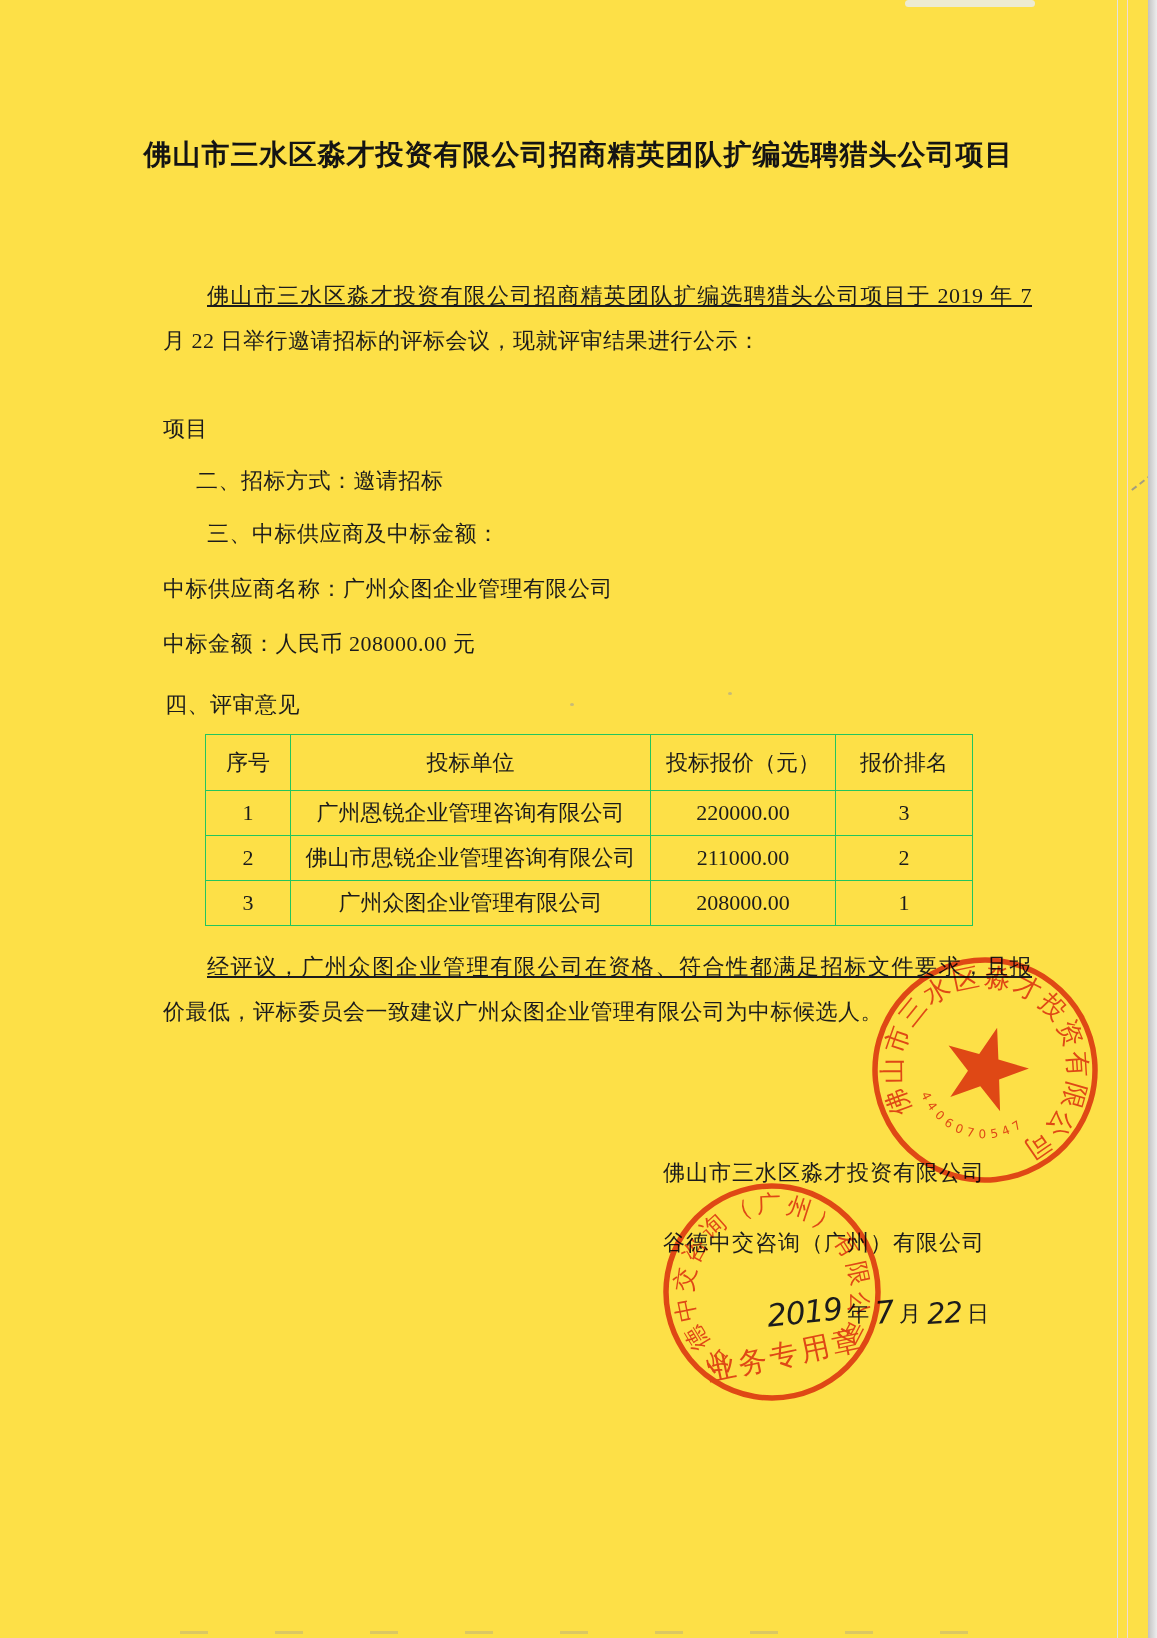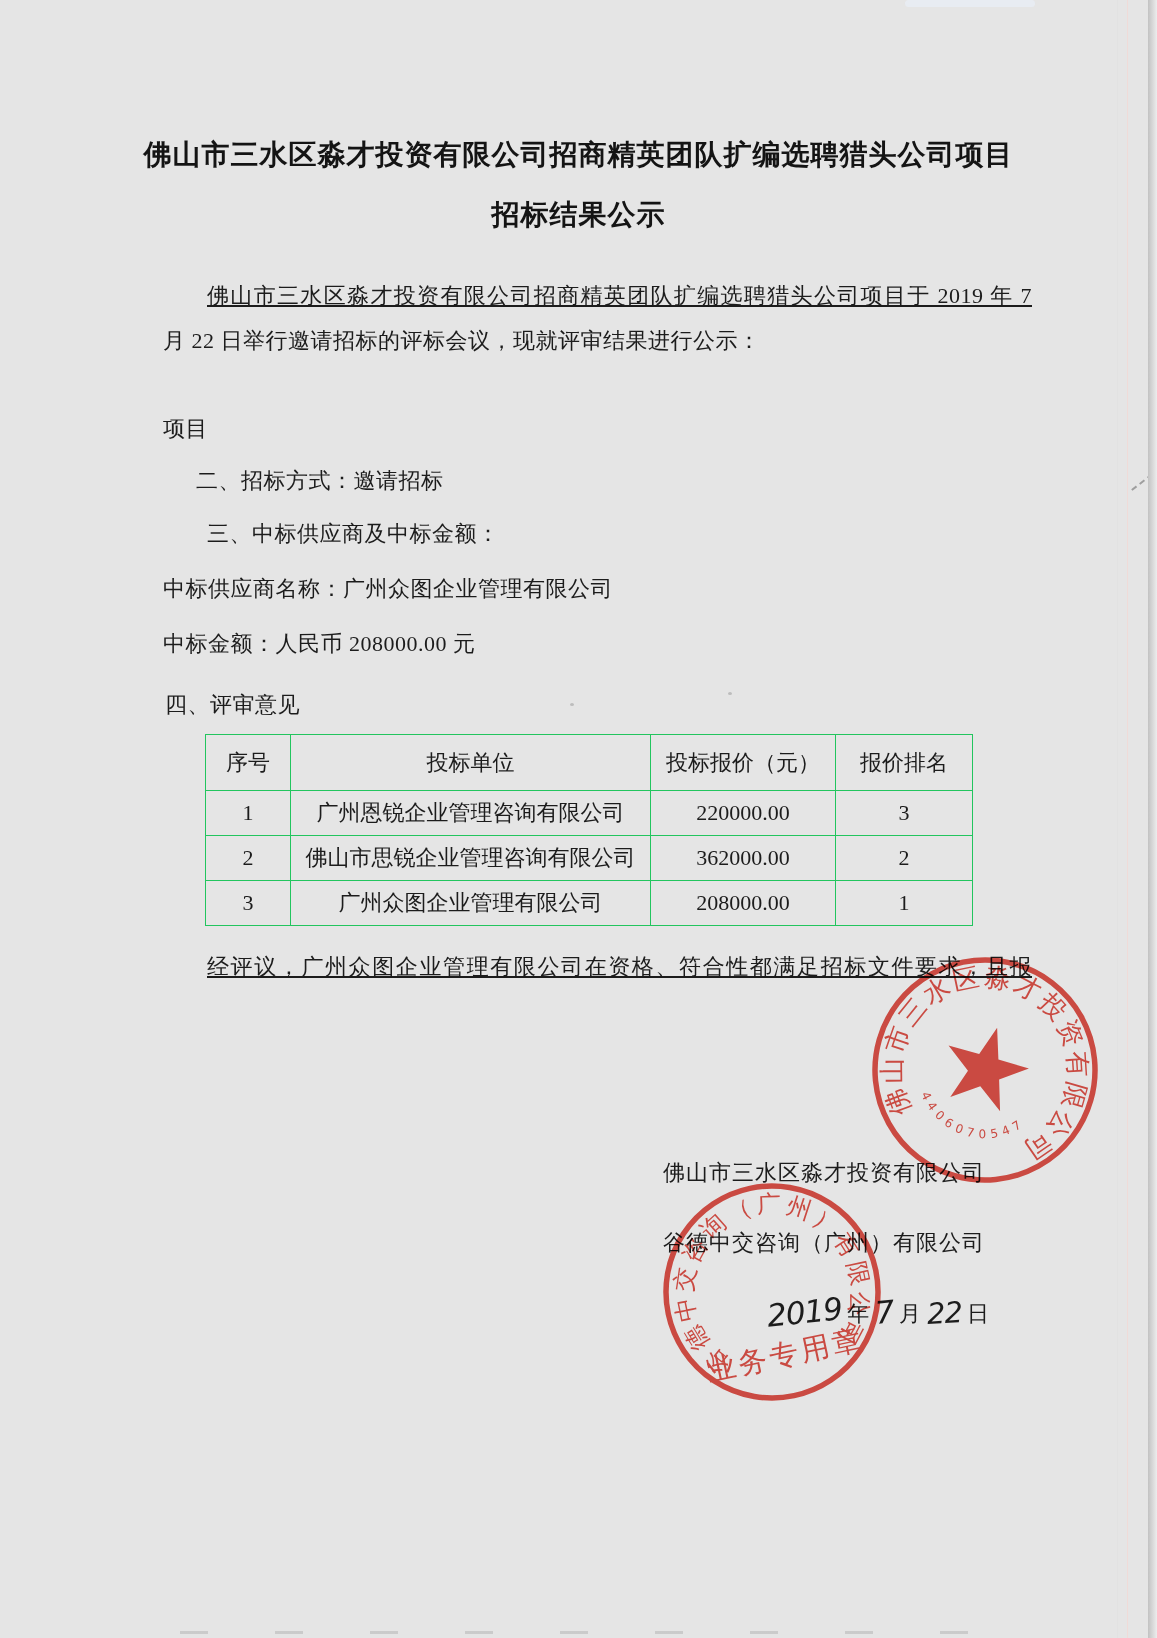"佛山市三水区淼才投资有限公司招商精英团队扩编选聘猎头公司项目" .page { background: #e5e5e5 -> #fde047 }
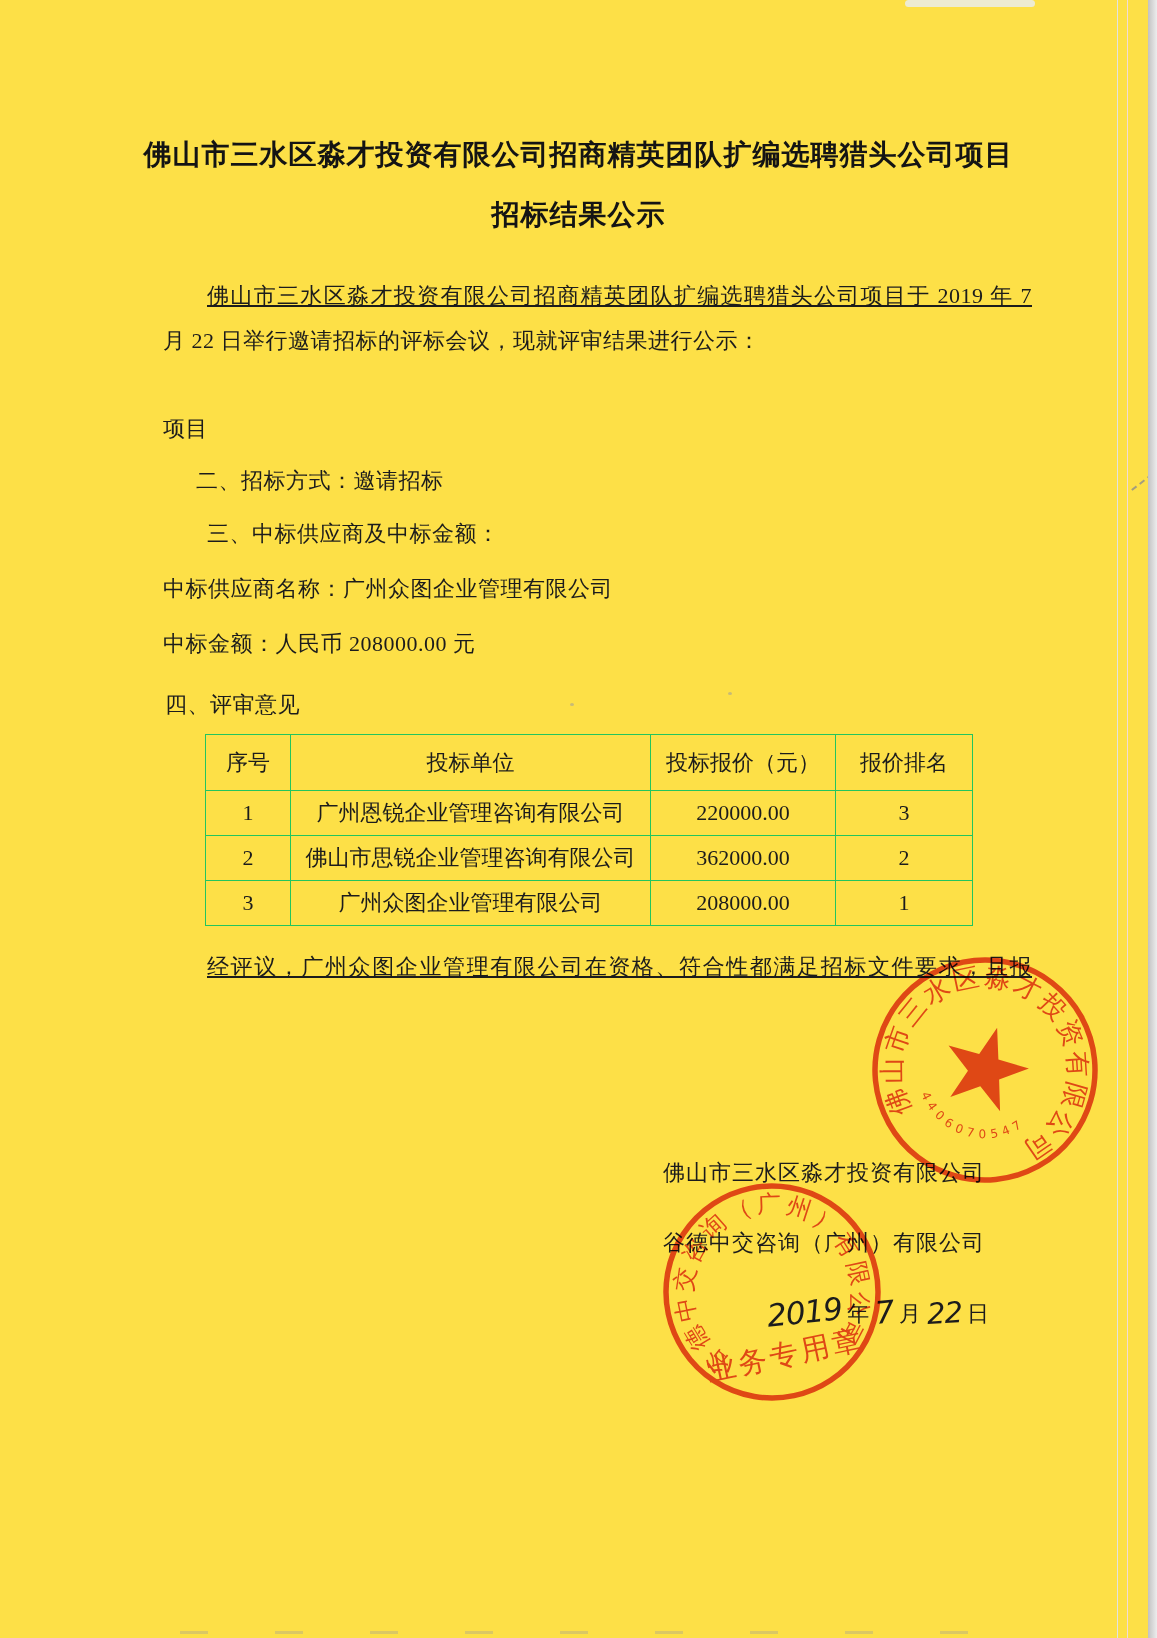"招标结果公示" div.title { html: <div>招标结果公示</div> -> none }
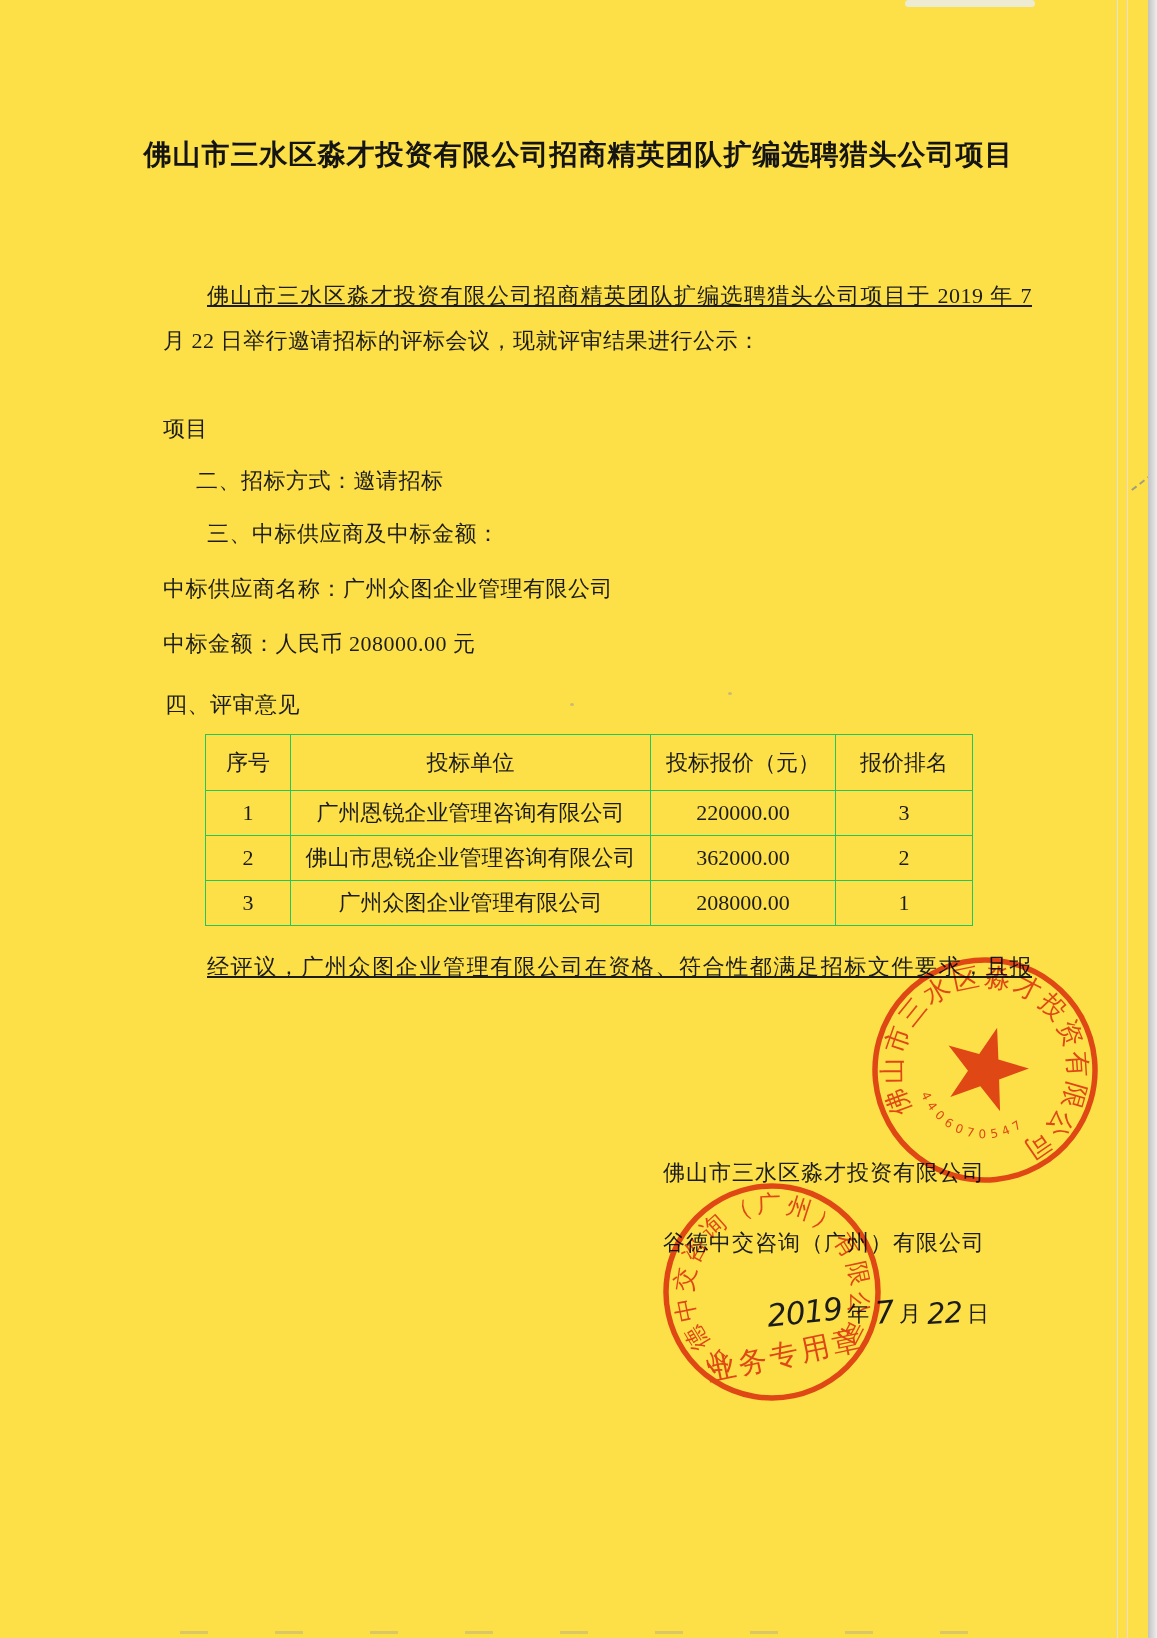"362000.00" td { text: 362000.00 -> 211000.00 }
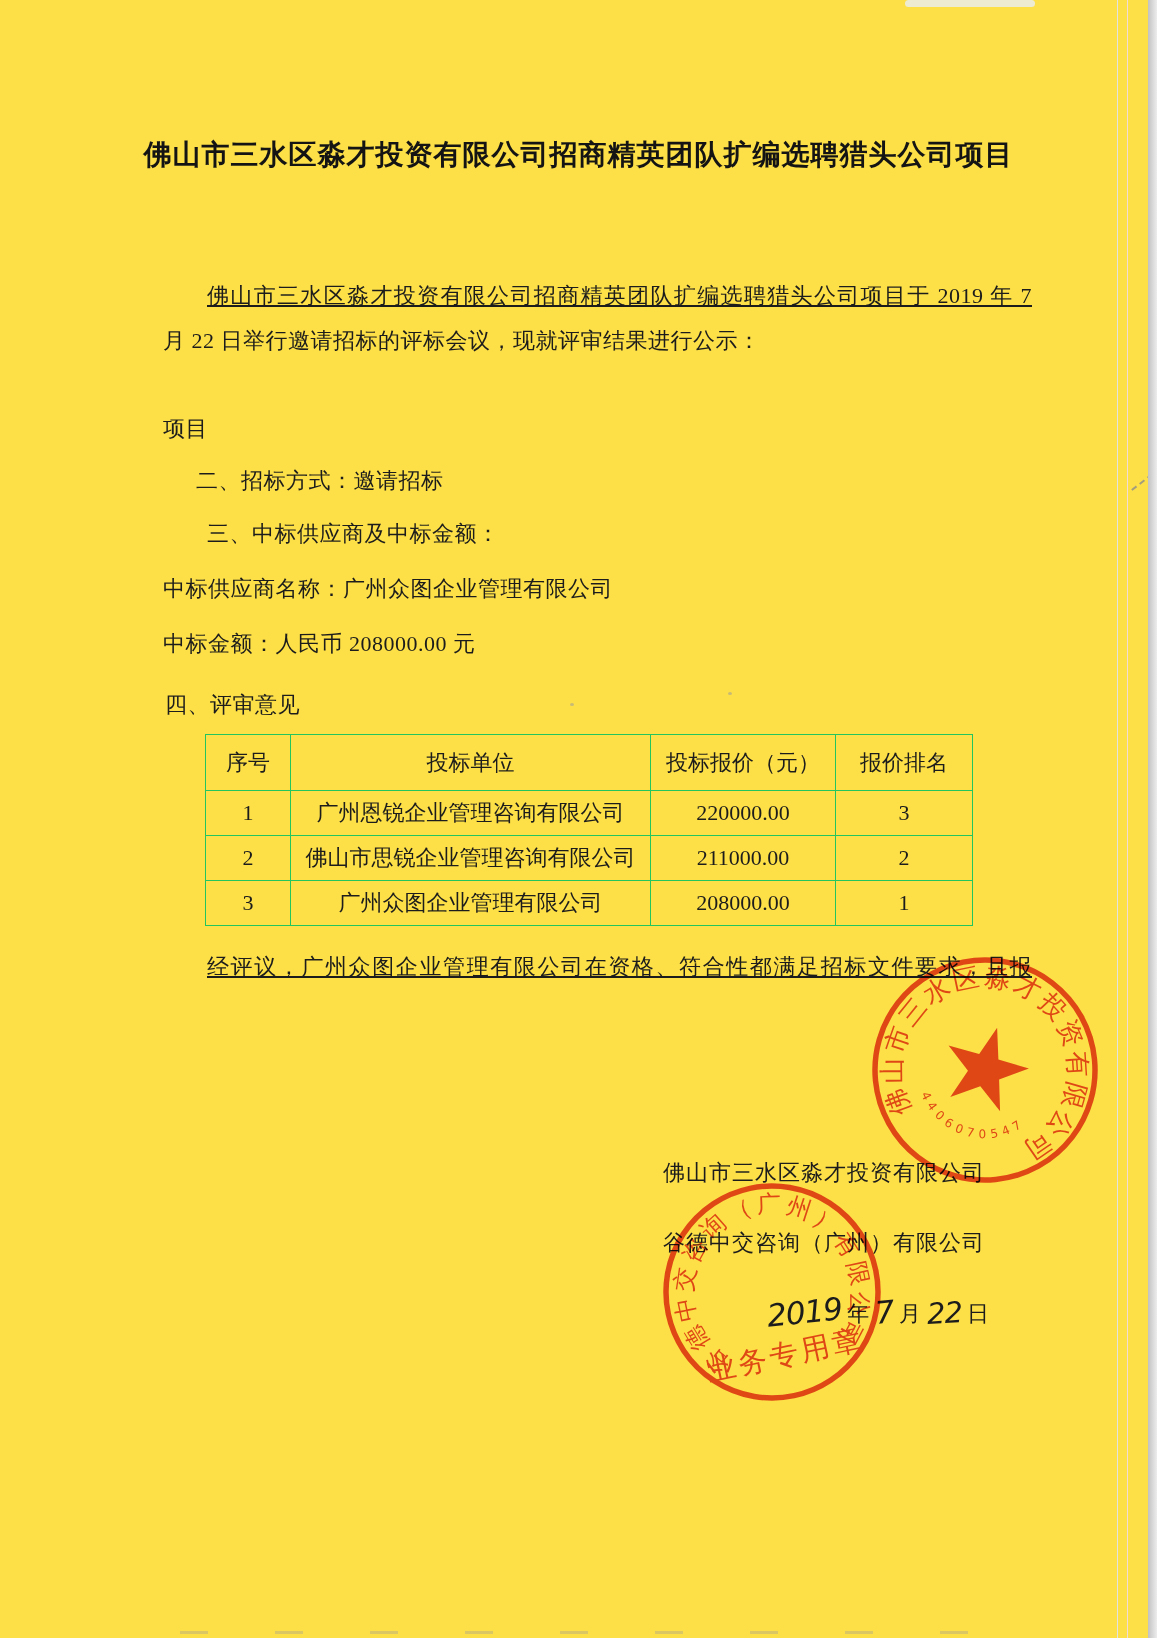"价最低，评标委员会一致建议广州众图企业管理有限公司为中标候选人。" div.line { html: none -> <div>价最低，评标委员会一致建议广州众图企业管理有限公司为中标候选人。</div> }
